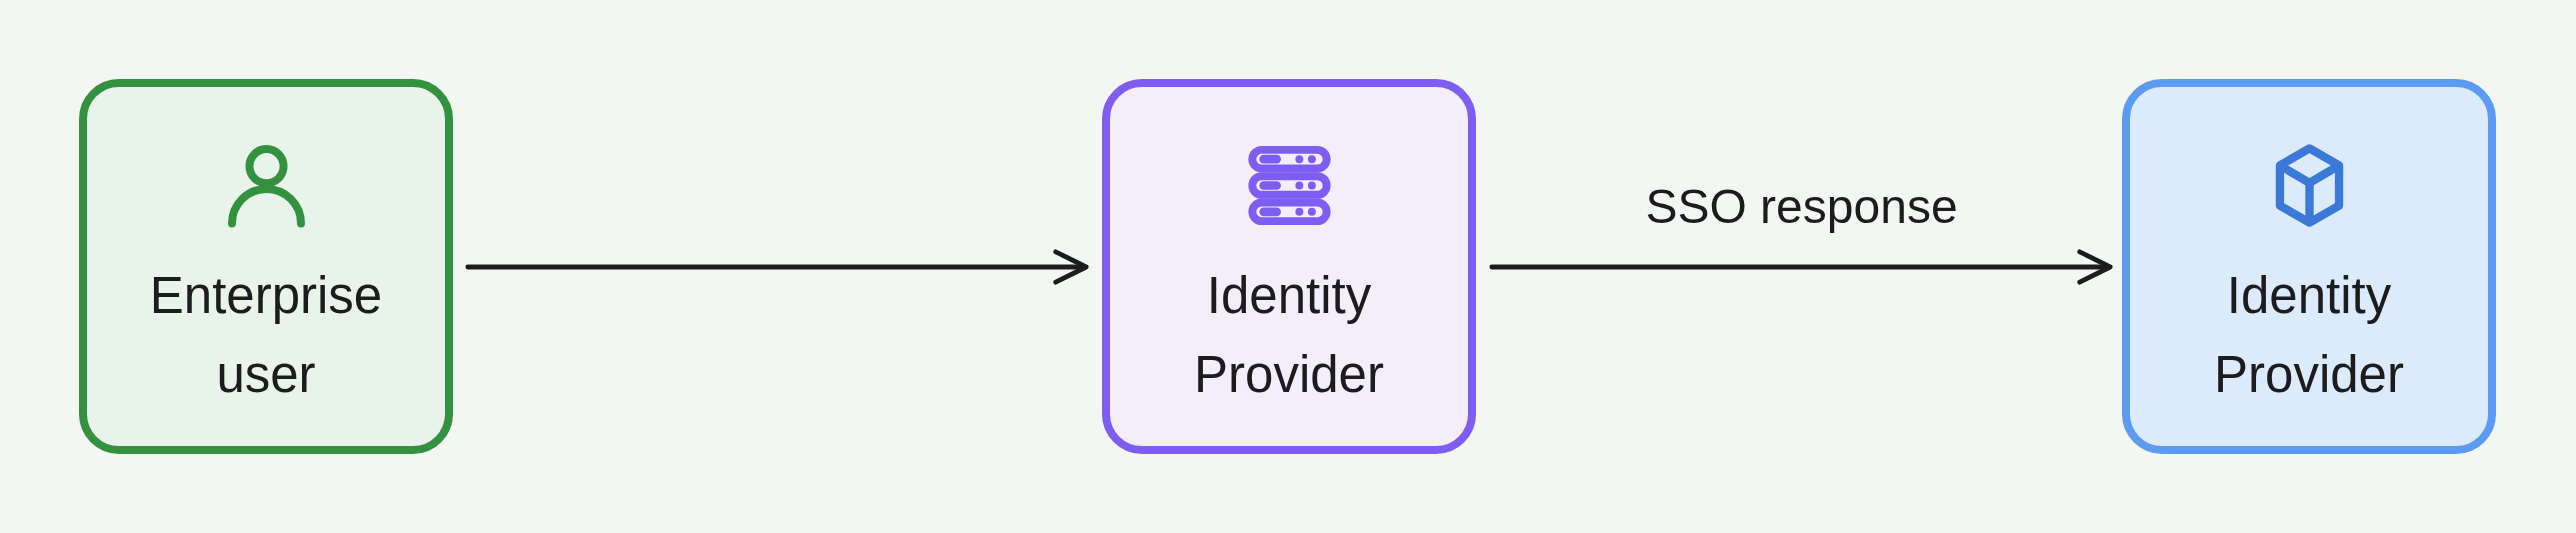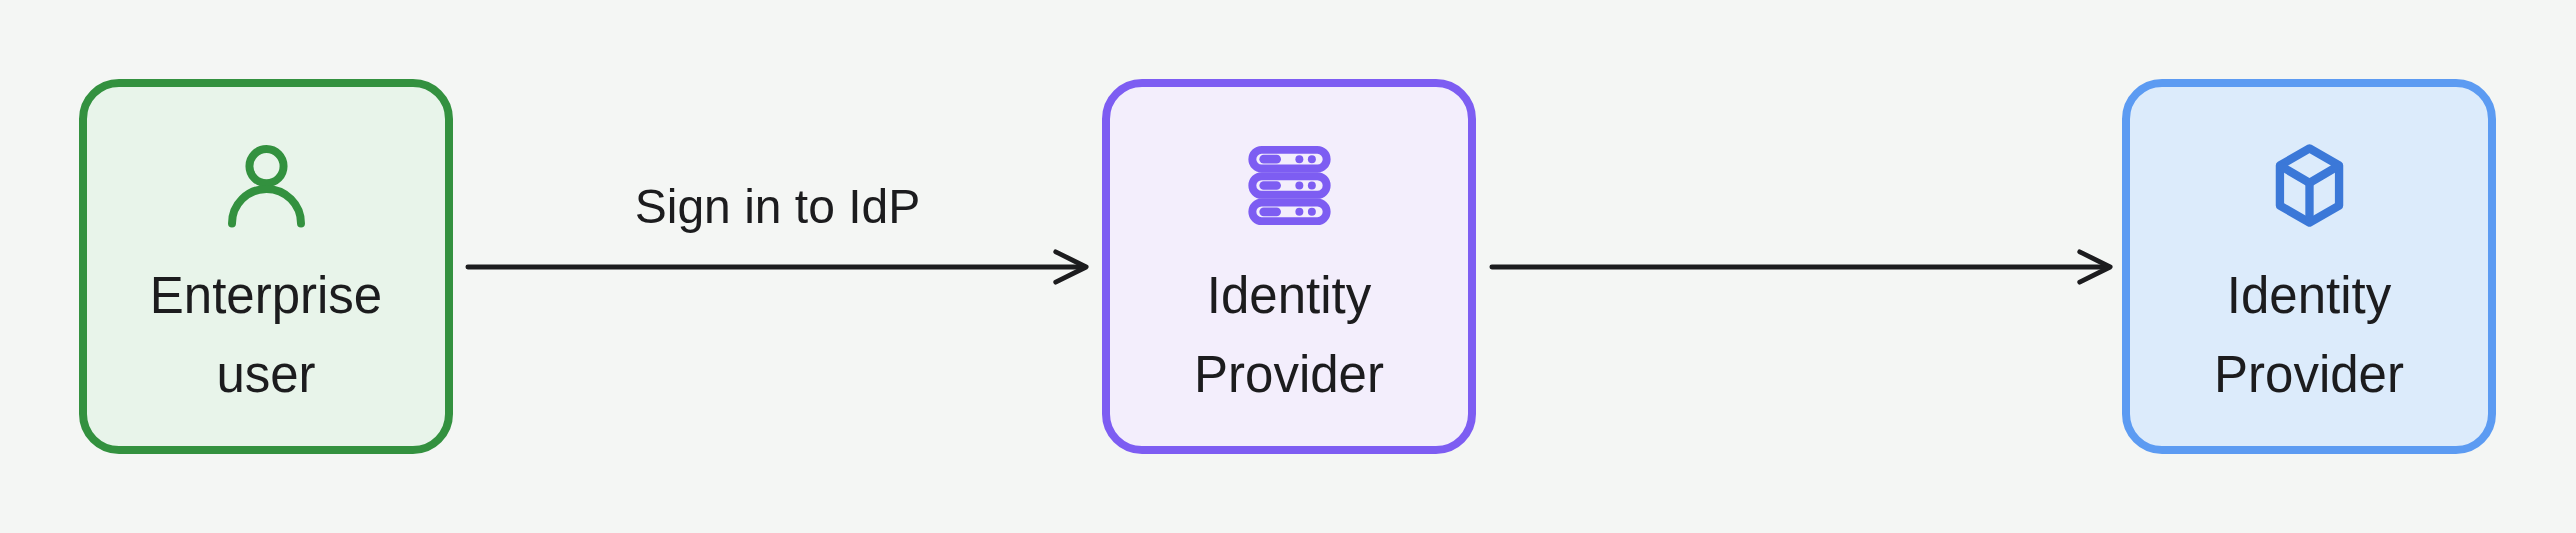"Sign in to IdP" div.edge-label { html: <div>Sign in to IdP</div> -> none }
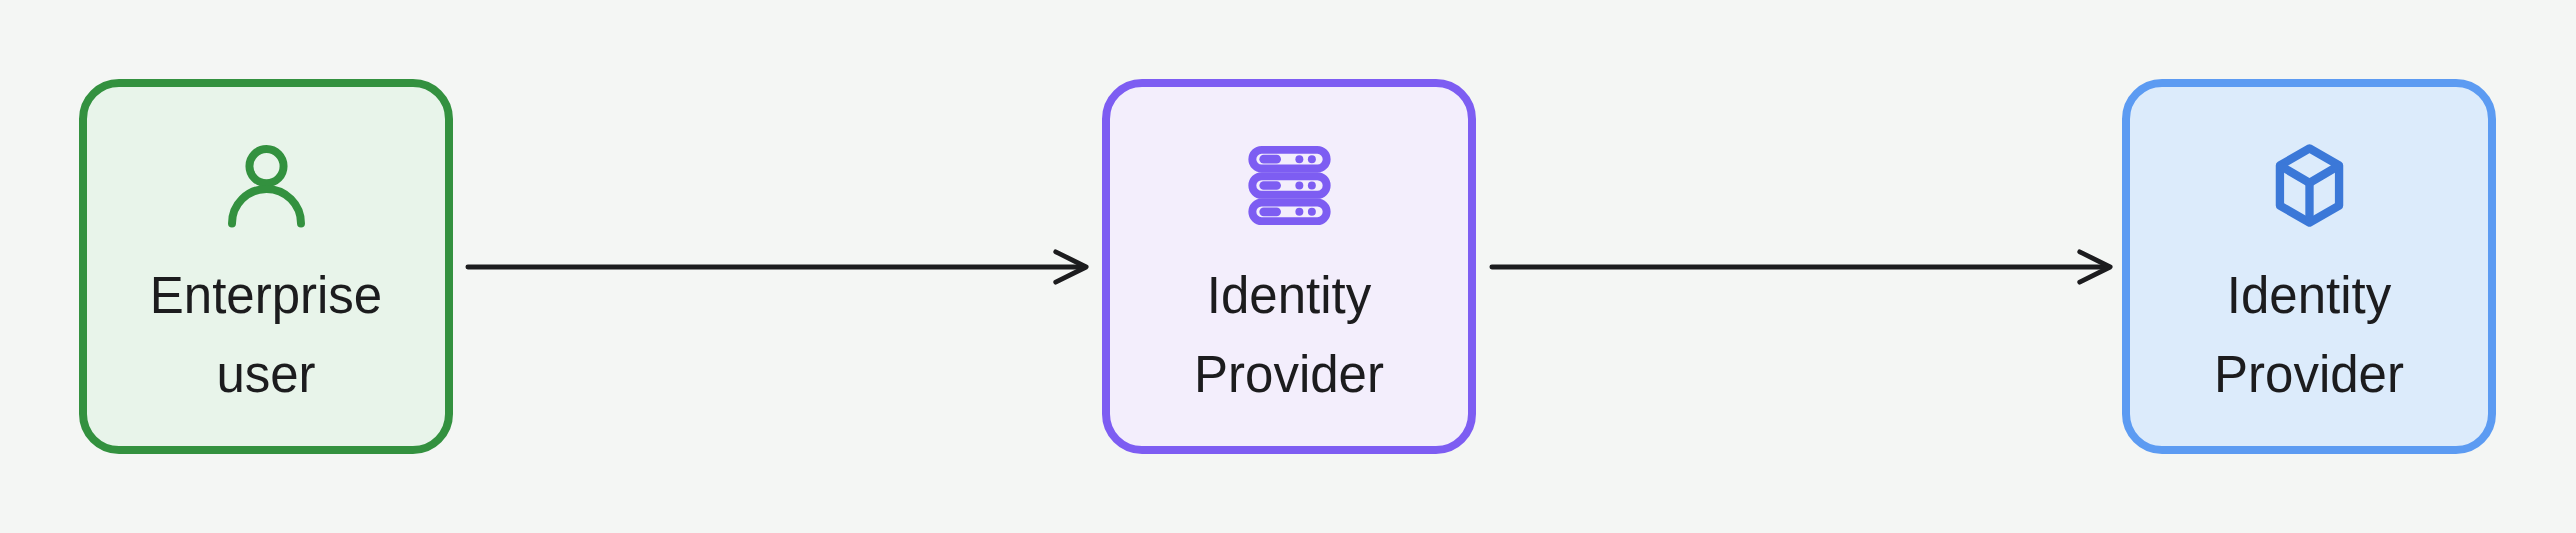"SSO response" div.edge-label { html: none -> <div>SSO response</div> }
